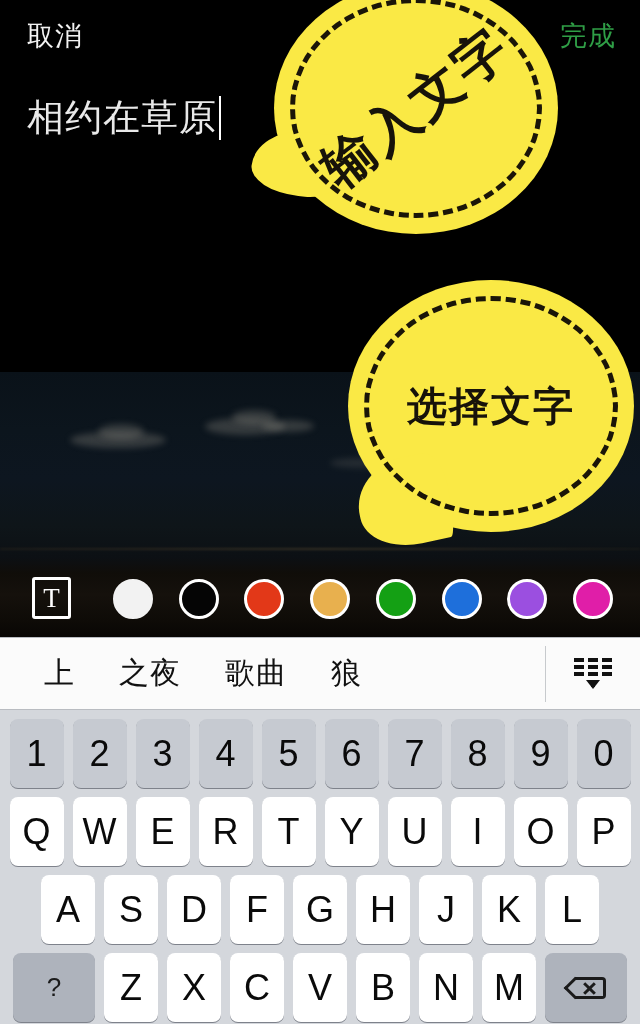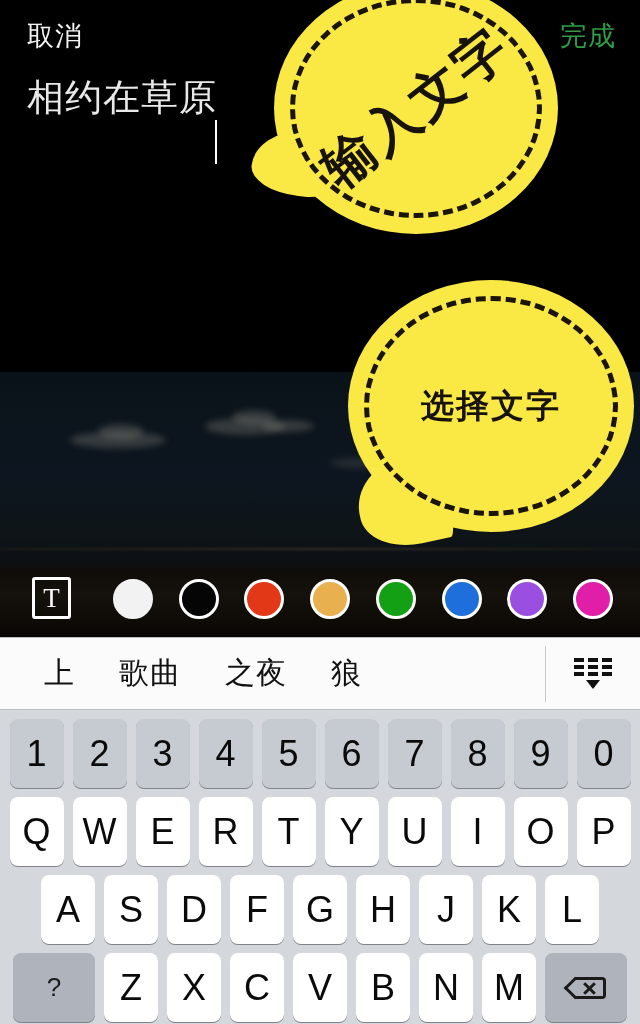"相约在草原" .caption-wrap { align-items: flex-end -> flex-start; flex-direction: column -> none; top: 76px -> 96px }
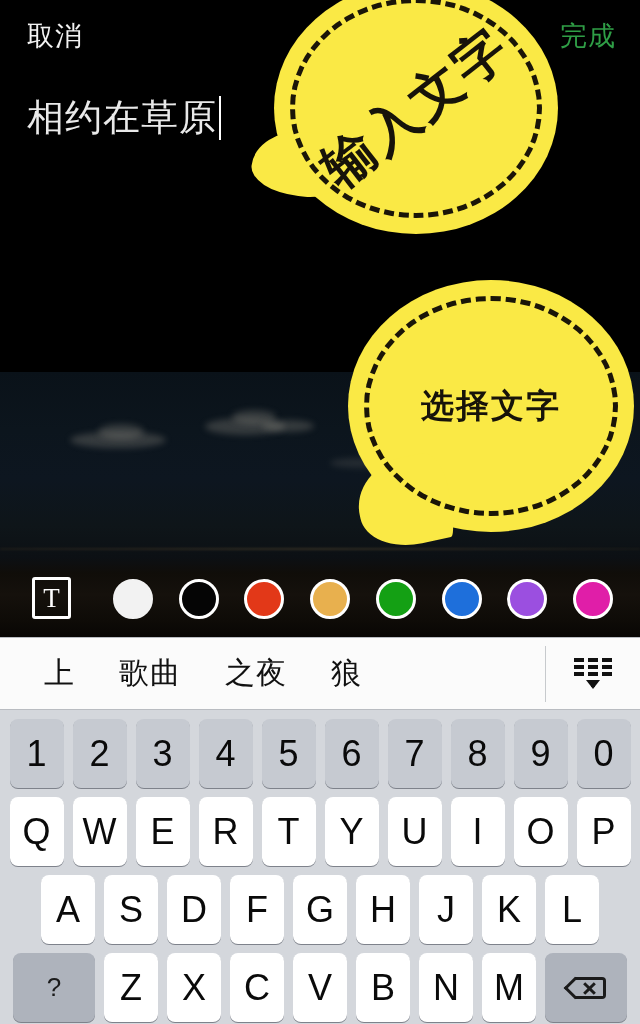"选择文字" #bubble-color .label { font-size: 33px -> 40px }
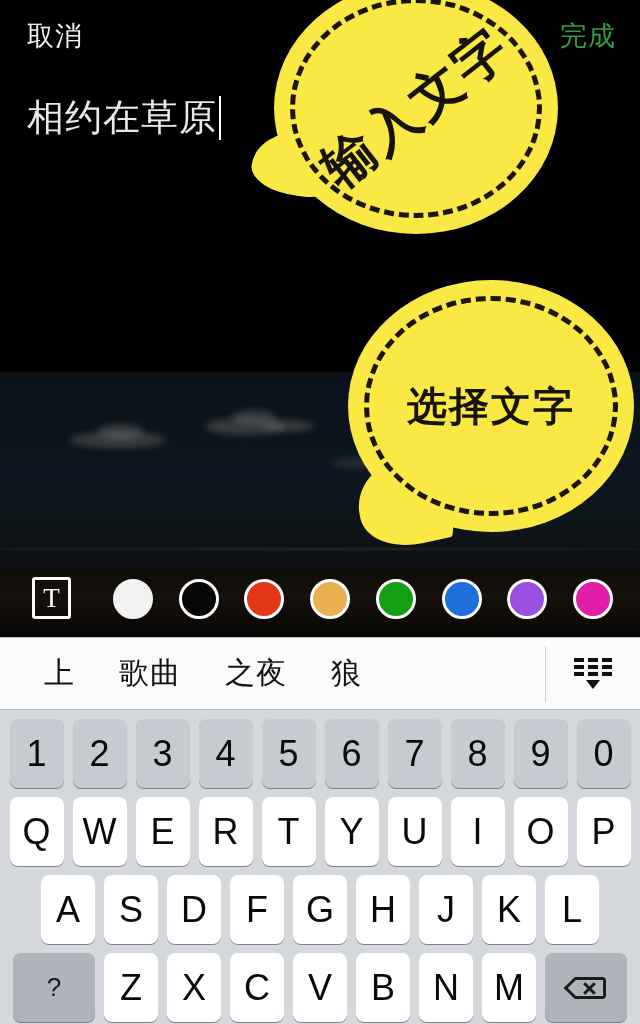"歌曲" div.suggest { order: before "之夜" -> after "之夜" }
